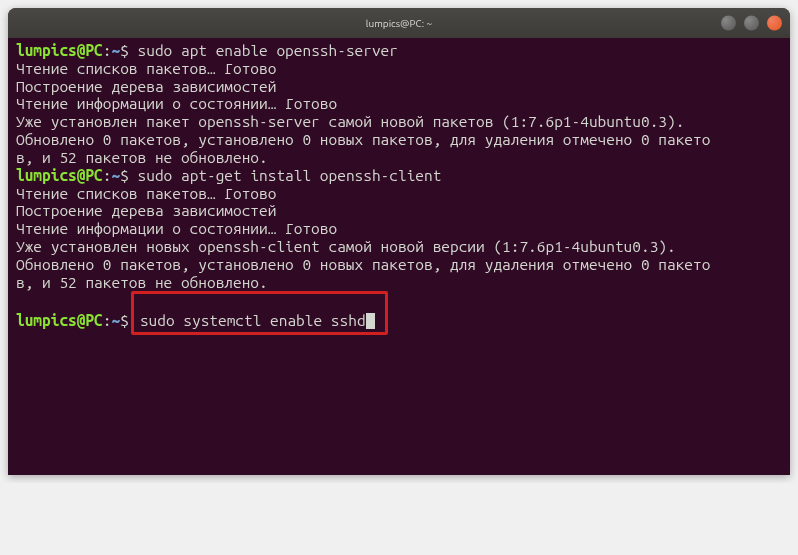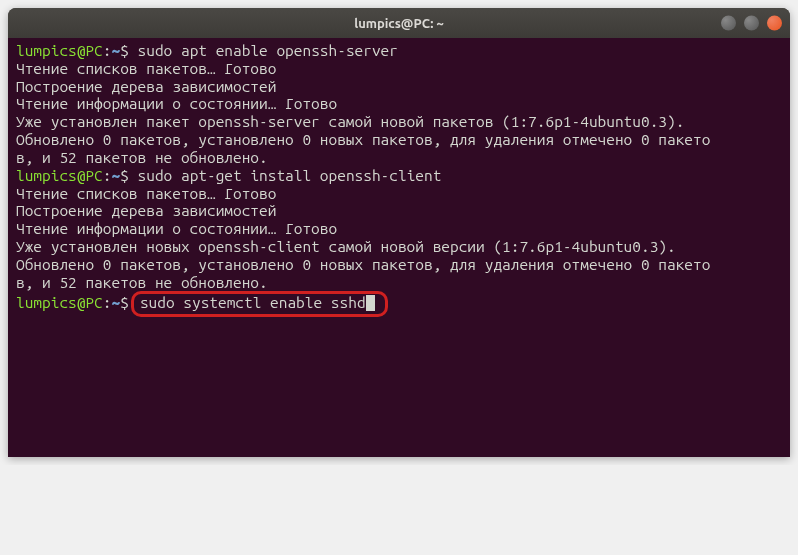"lumpics@PC: ~" .title { font-size: 13px -> 10px; font-weight: bold -> normal }
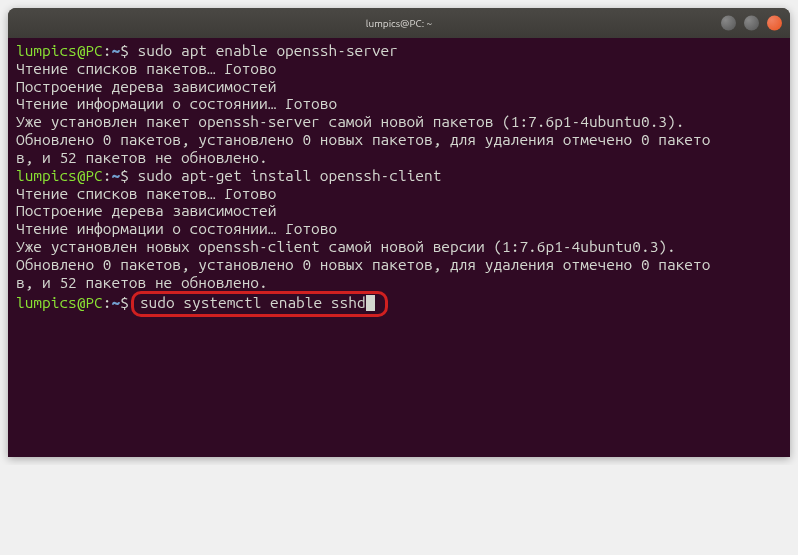"lumpics@PC" .prompt-user { font-weight: normal -> bold }
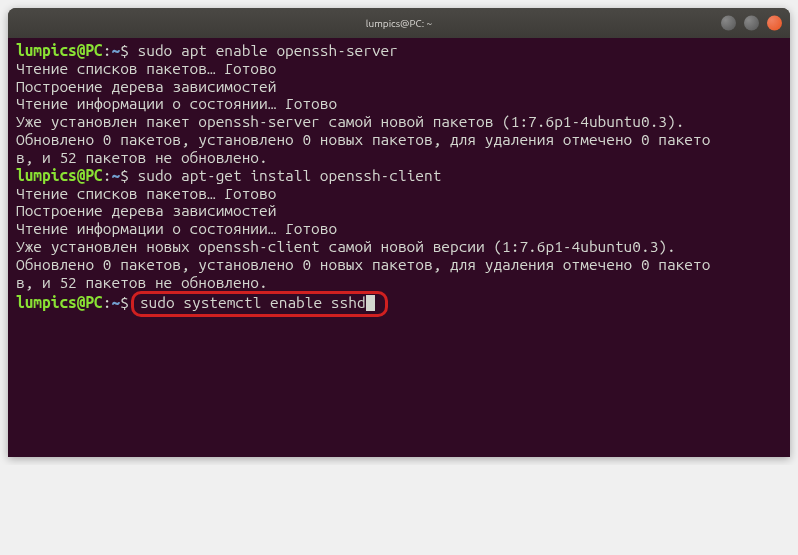"sudo systemctl enable sshd" .highlight-box { border-radius: 10px -> 2px; padding: 0 10px 2px 6px -> 18px 10px 2px 6px }
